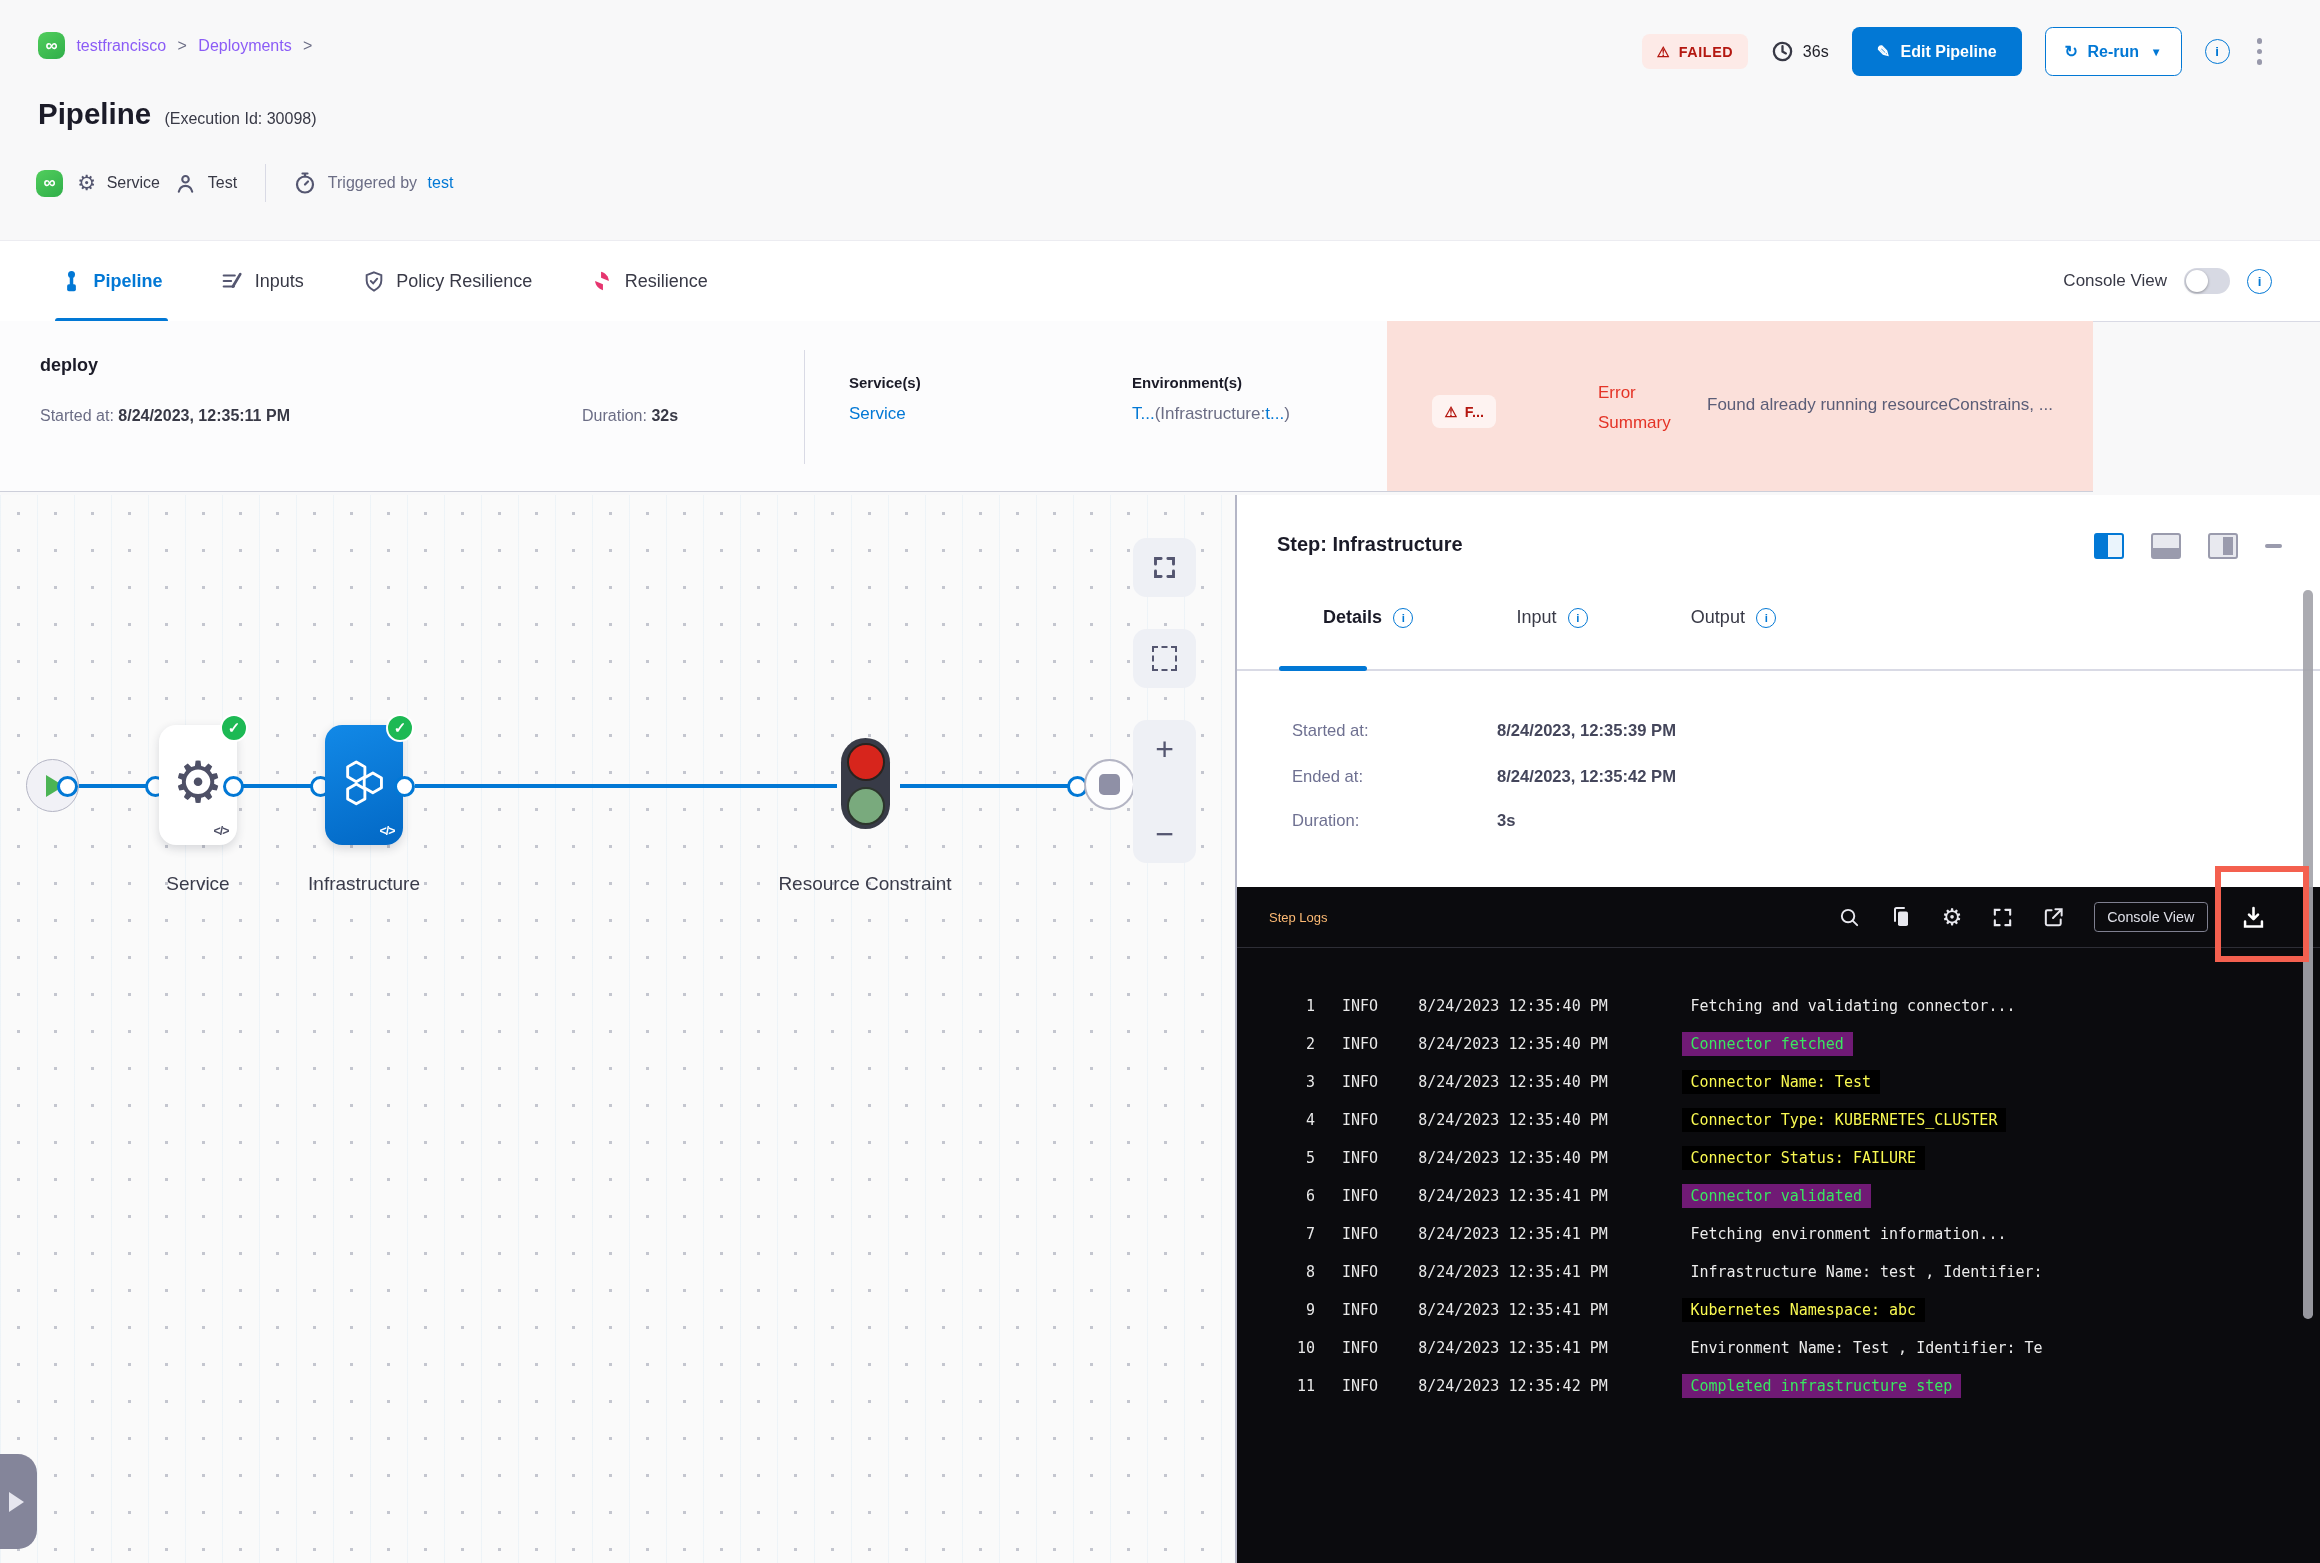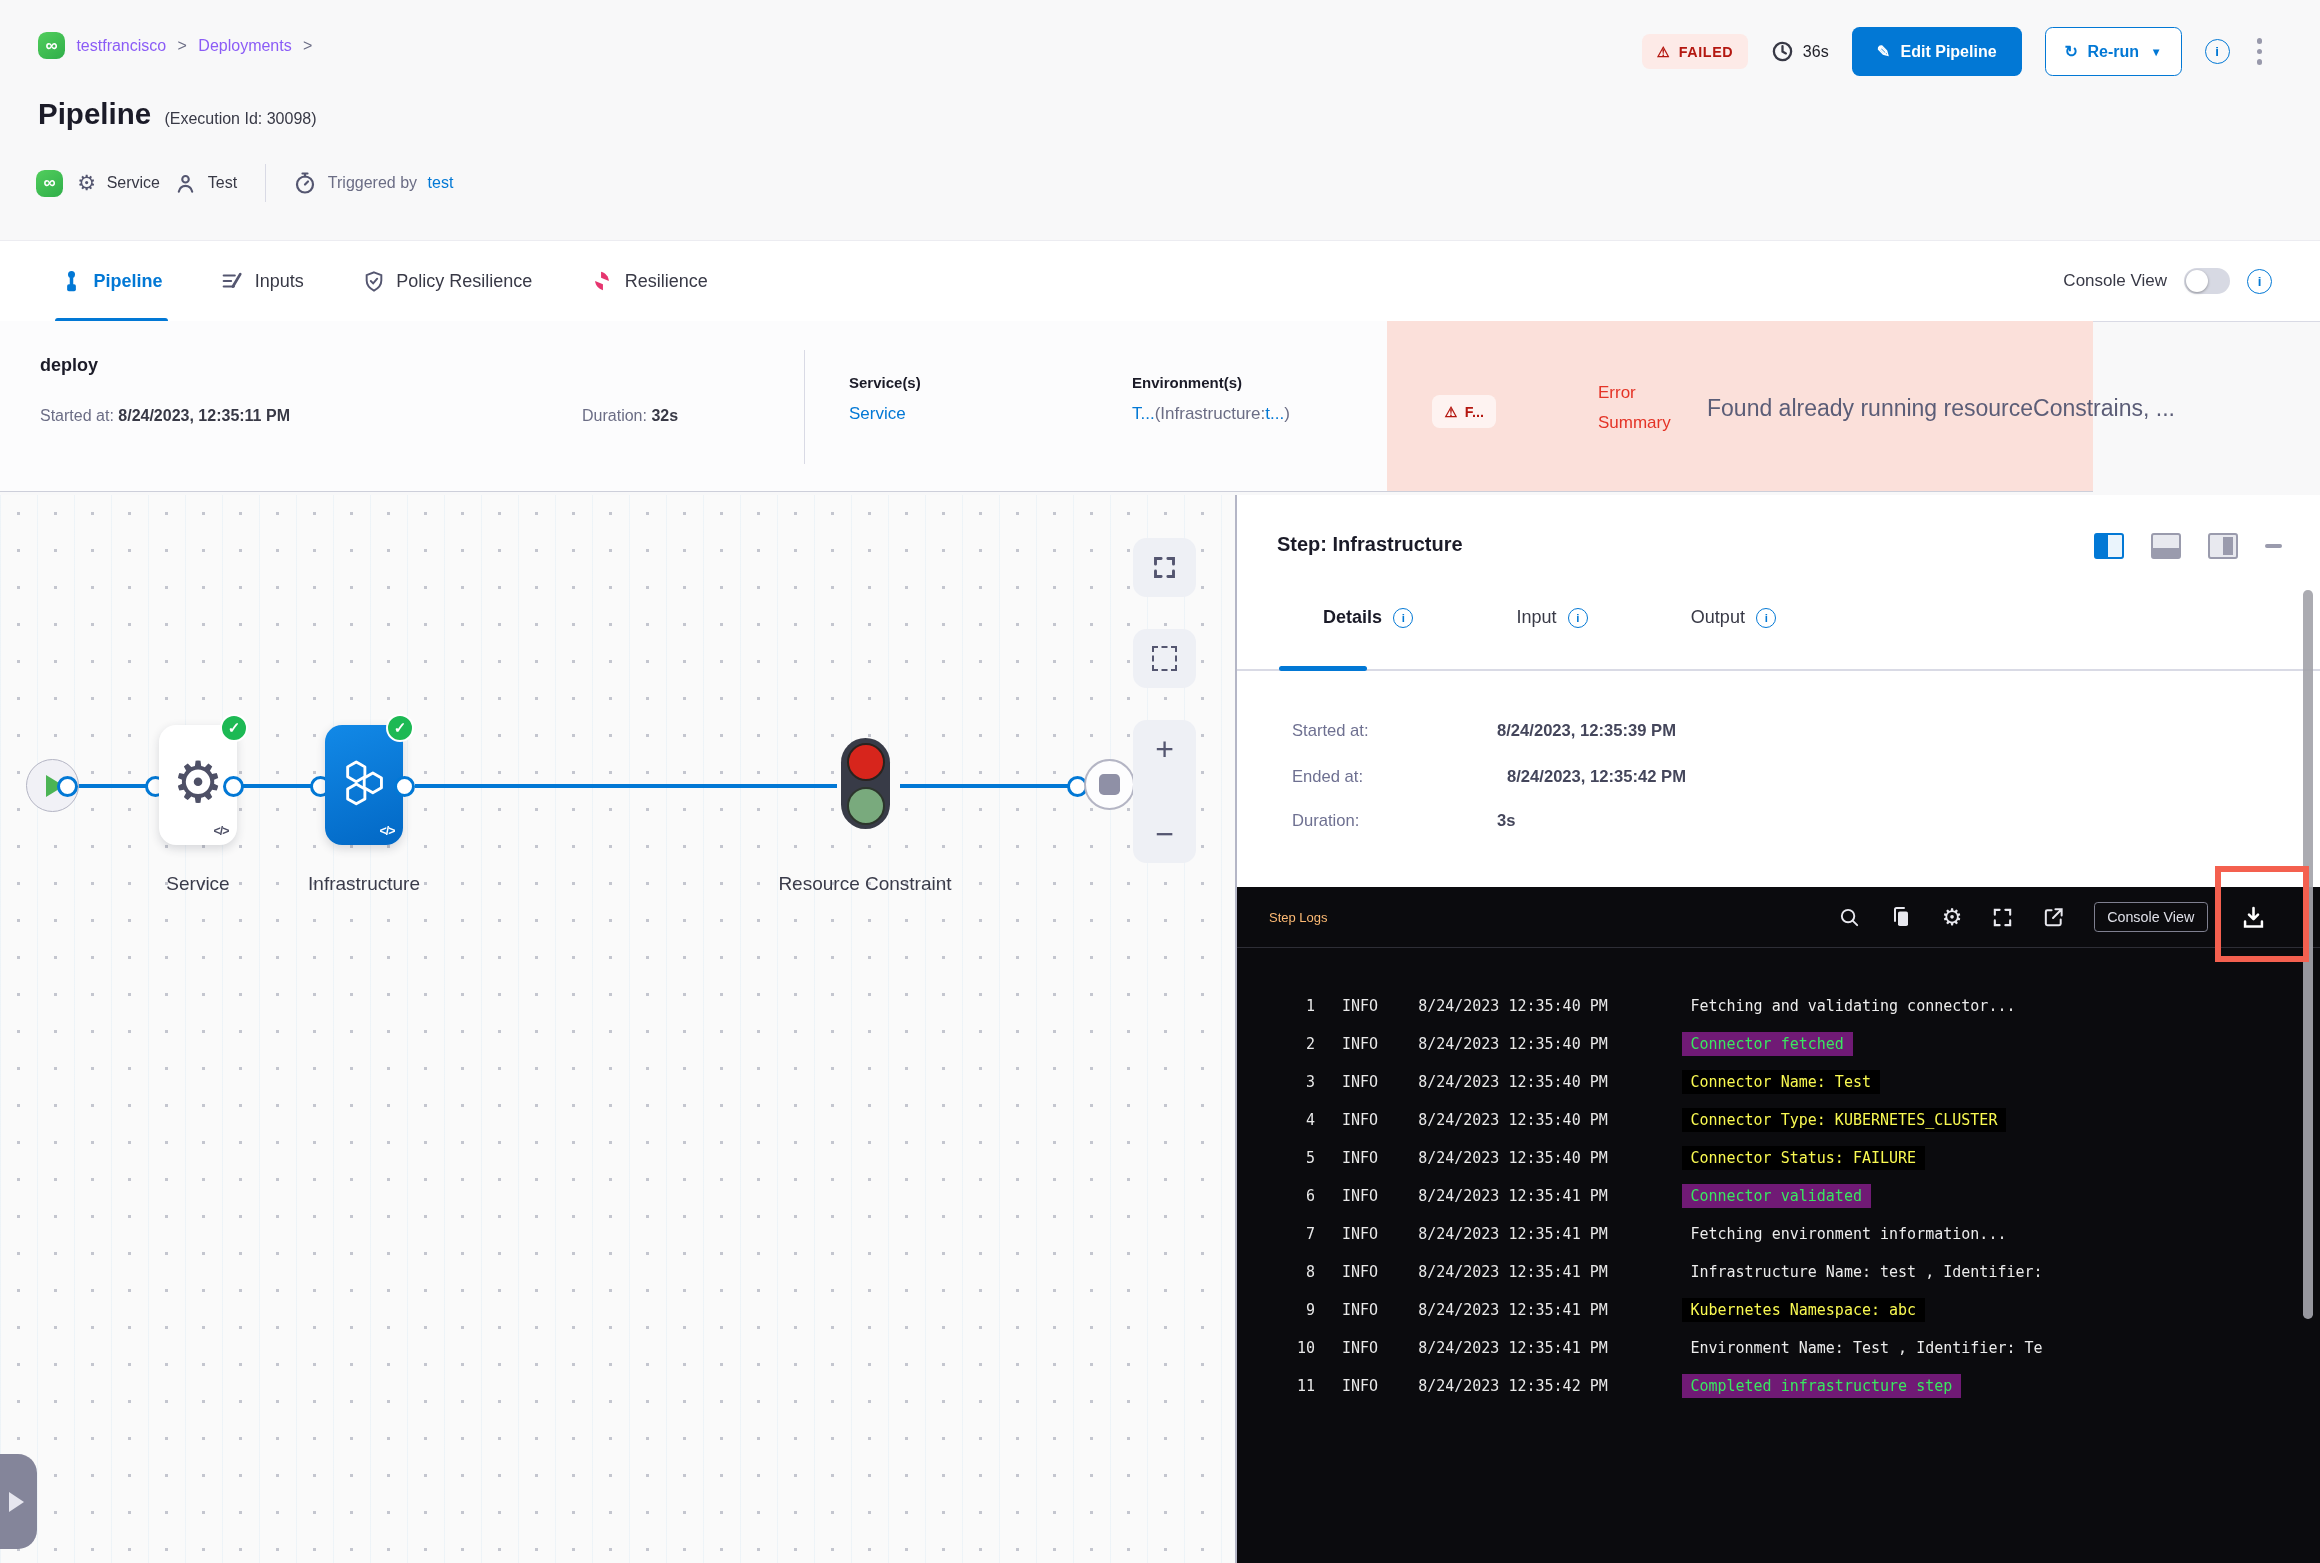"Found already running" .err-text { font-size: 23px -> 17px }
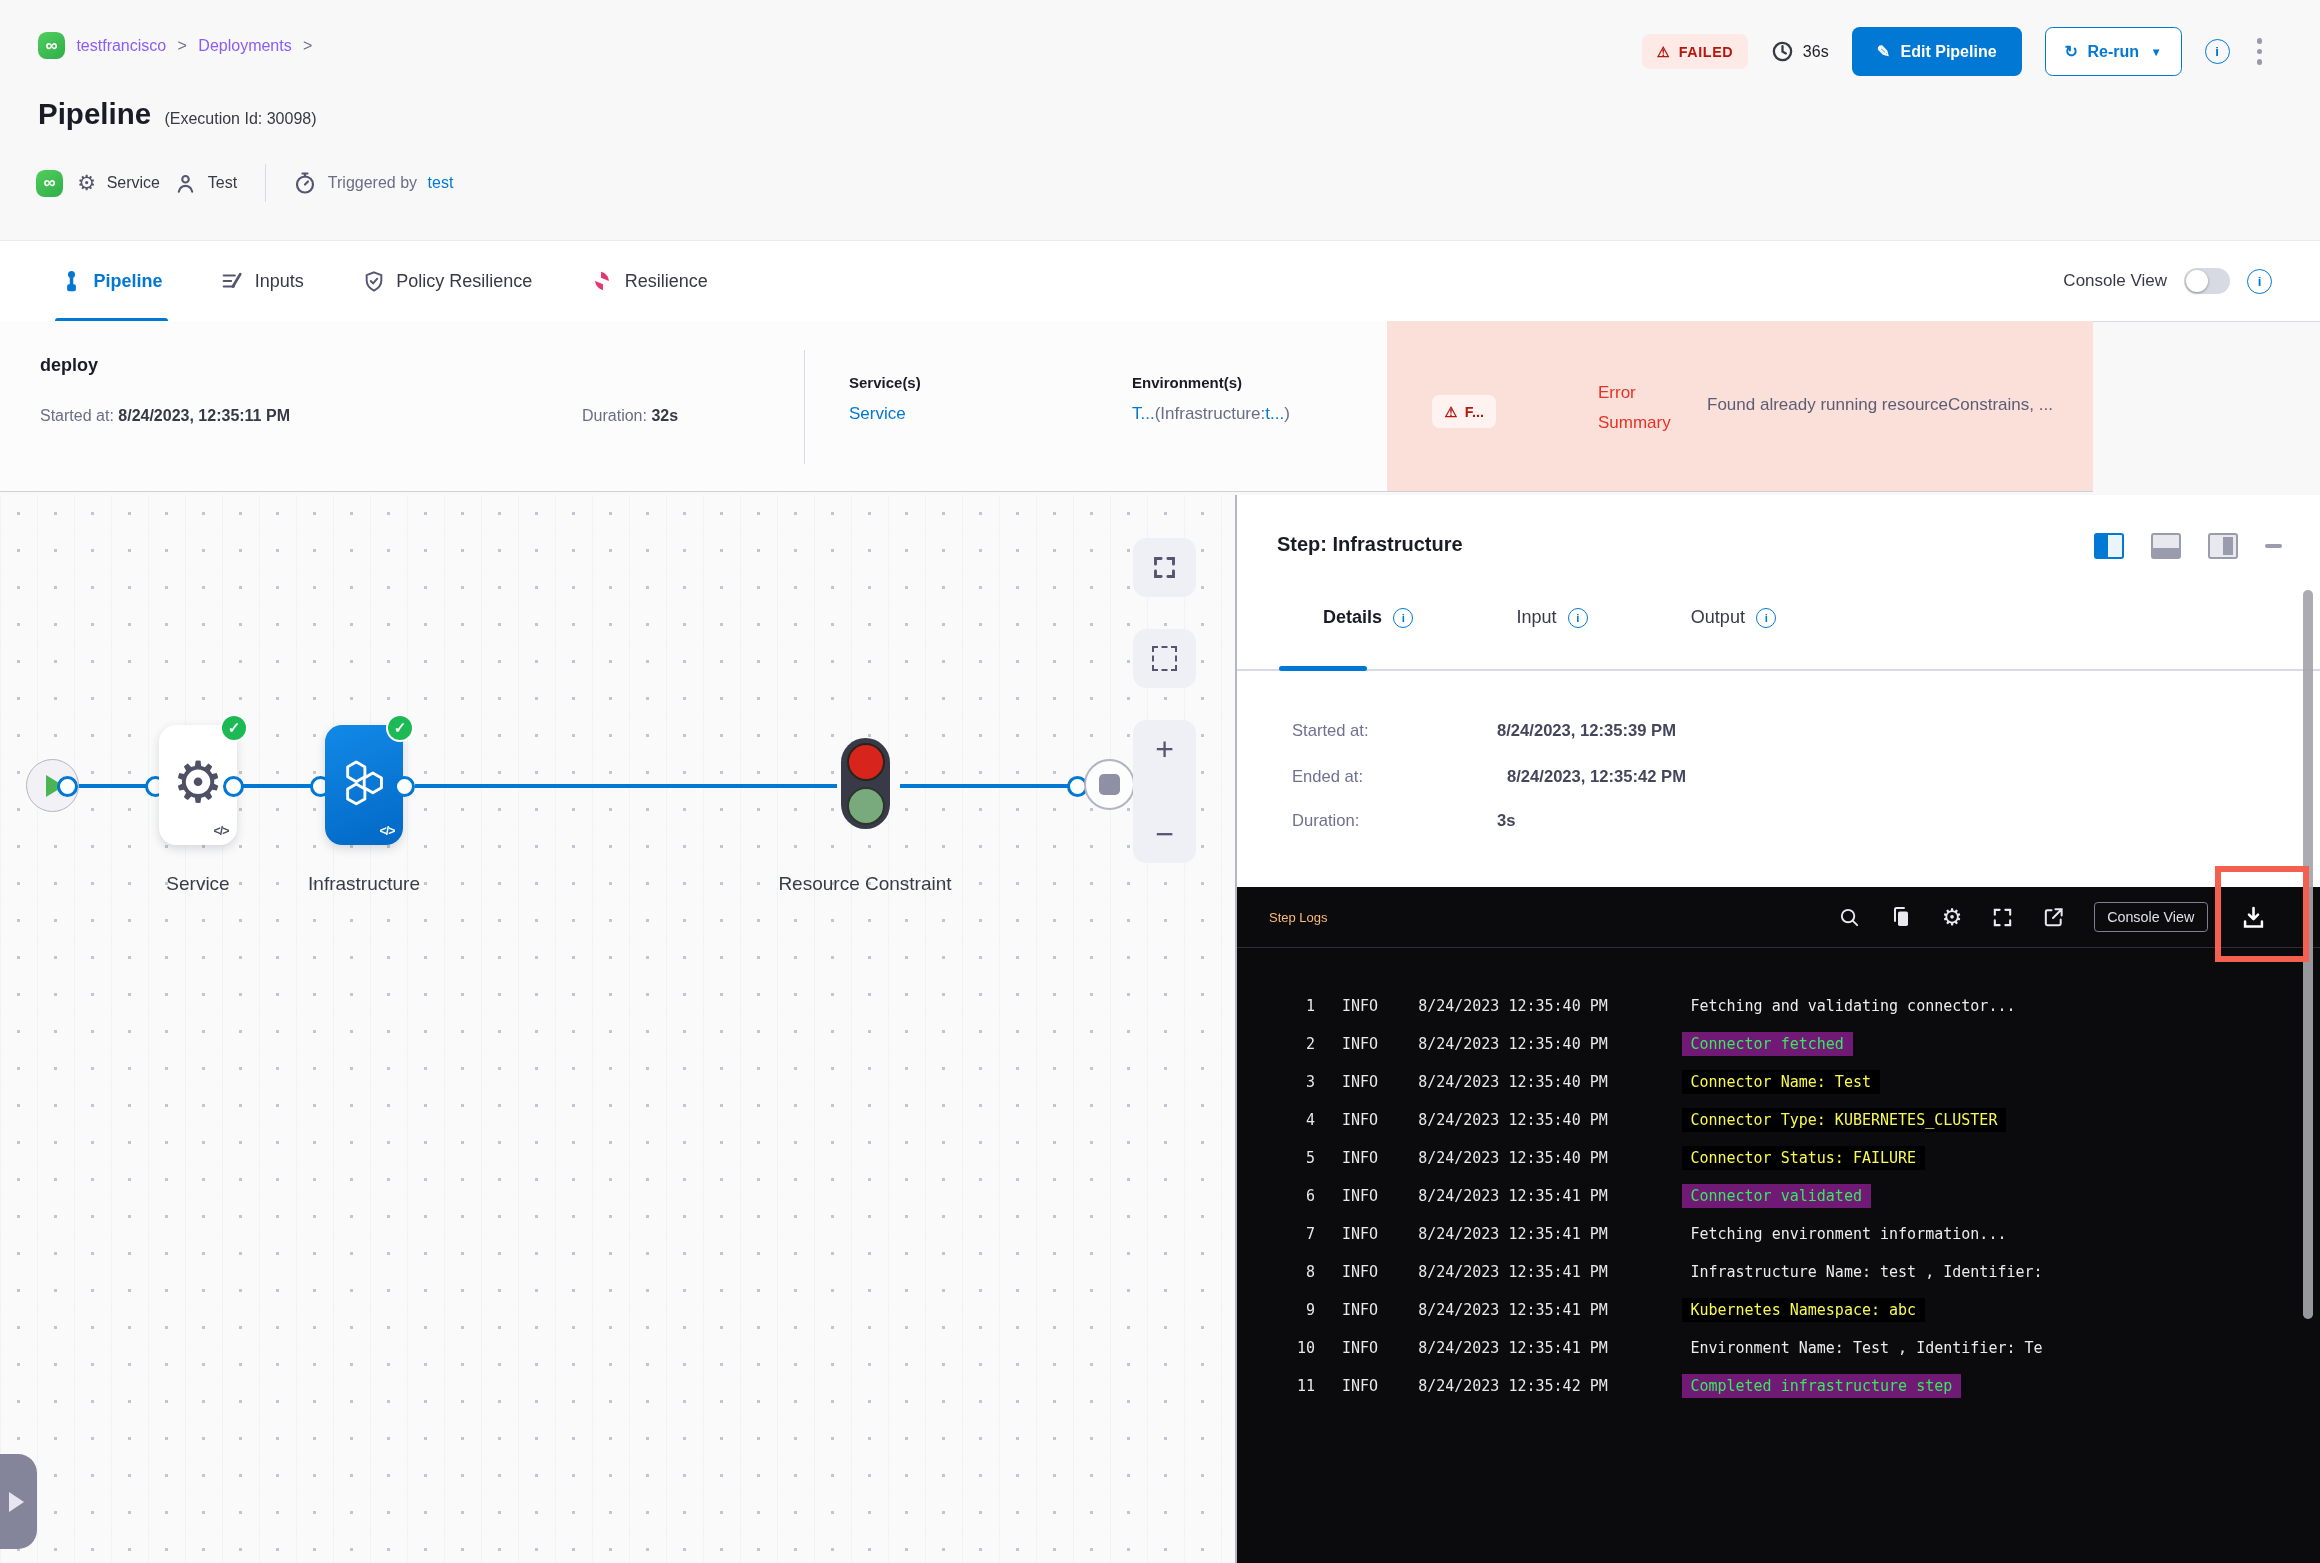"Ended at:" div.detail-row { gap: 10px -> none }
